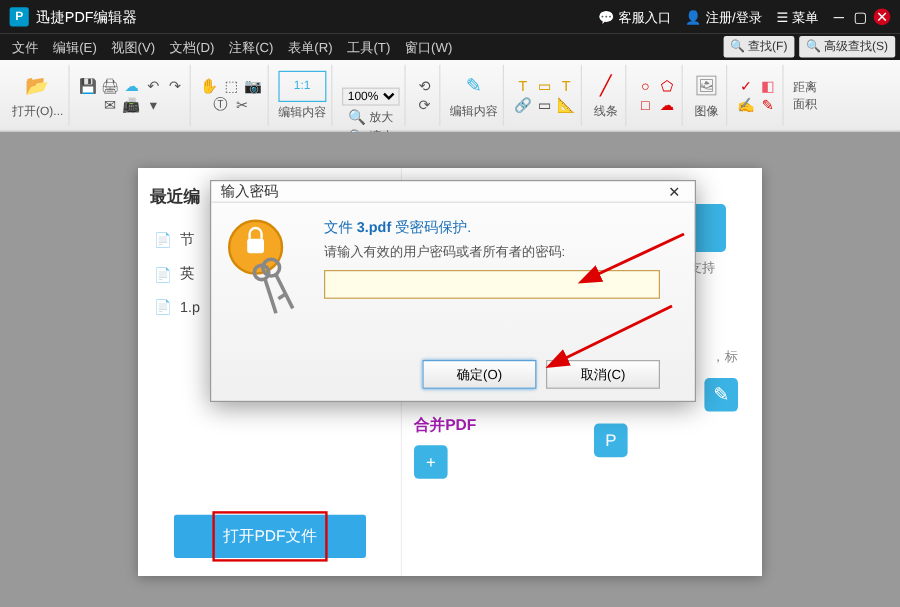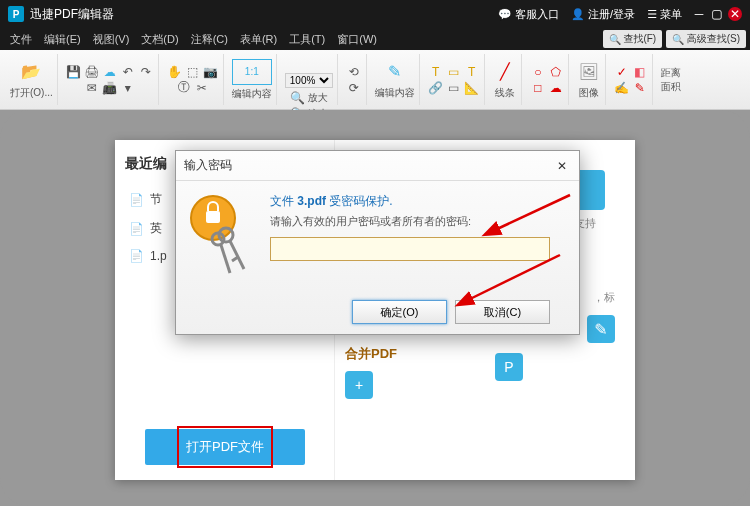"输入密码" .dialog .dtitle { height: 30px -> 18px }
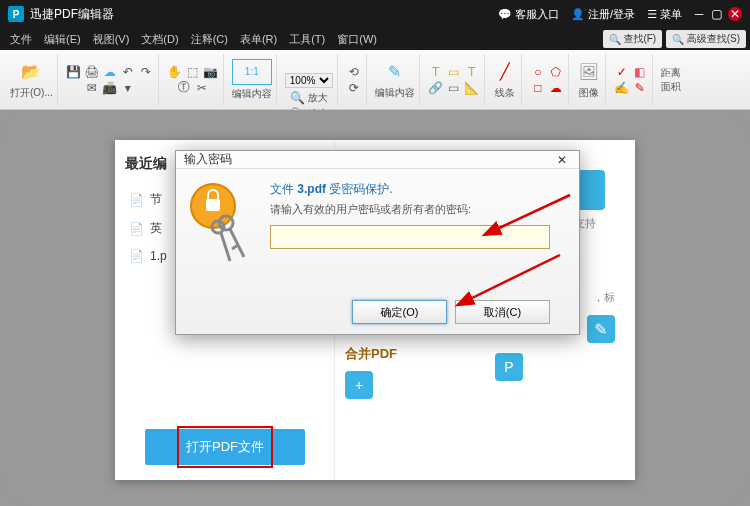"合并PDF" .panel .right-col .card h4 { color: #a16207 -> #a21caf }
